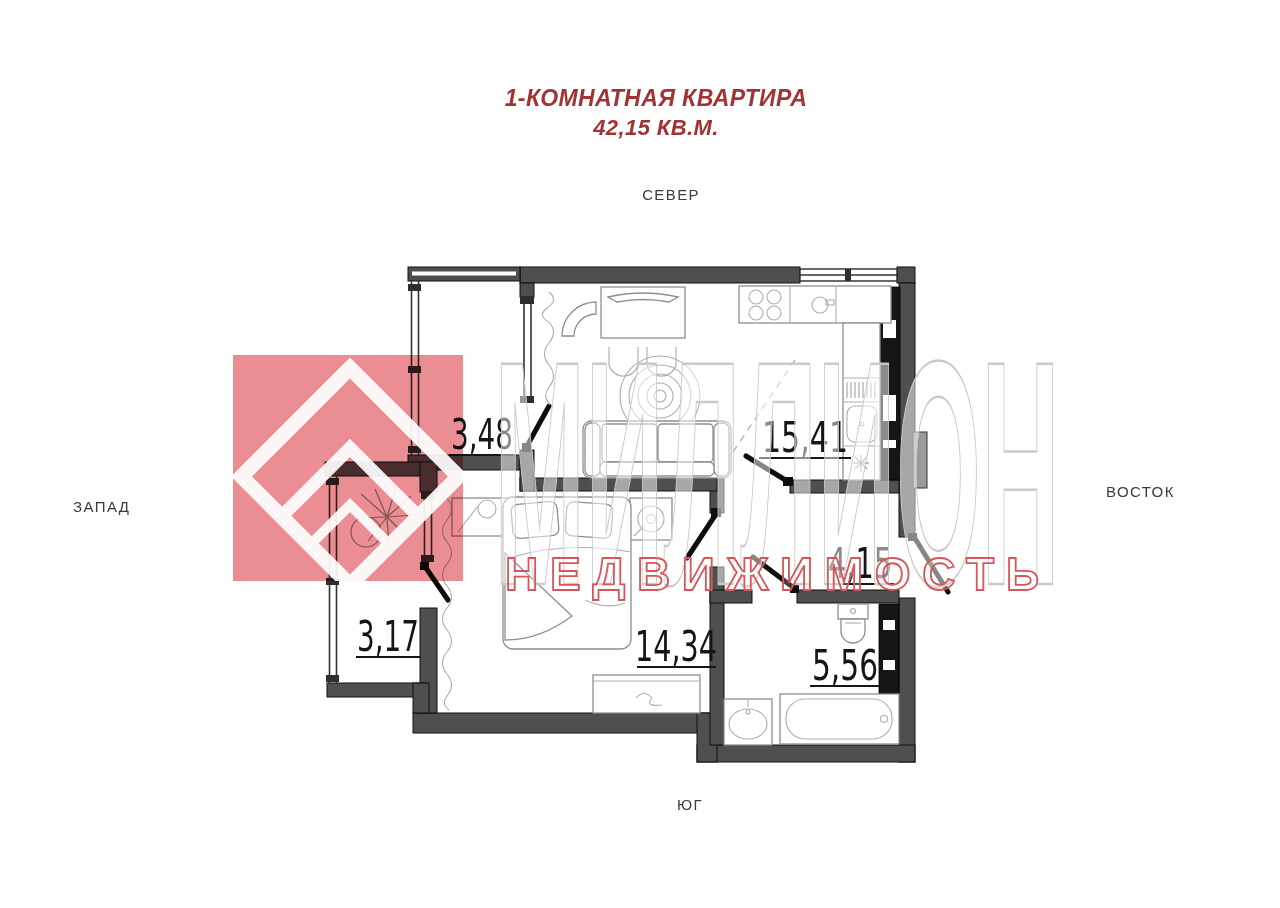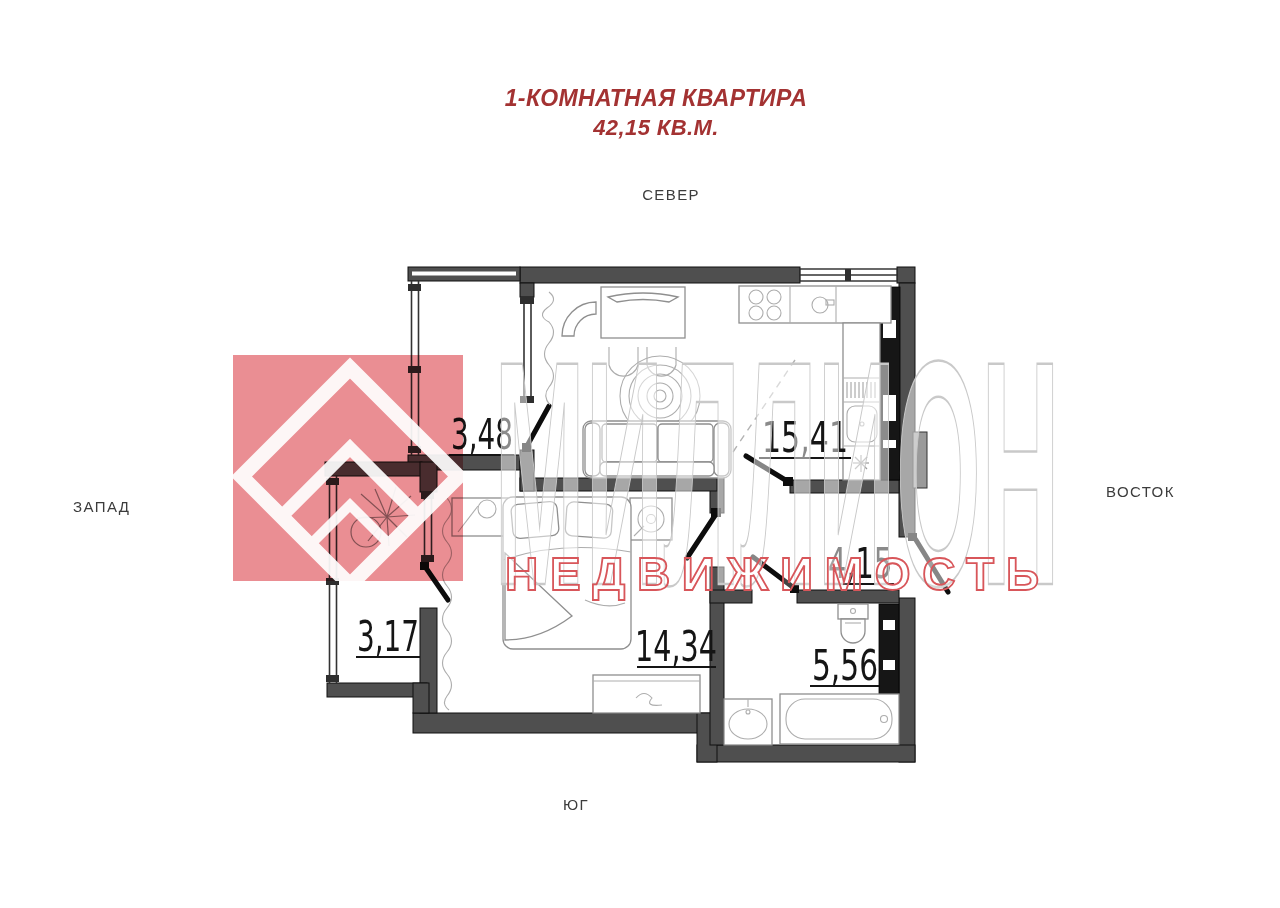"ЮГ" .compass.south { text-align: left -> right }
